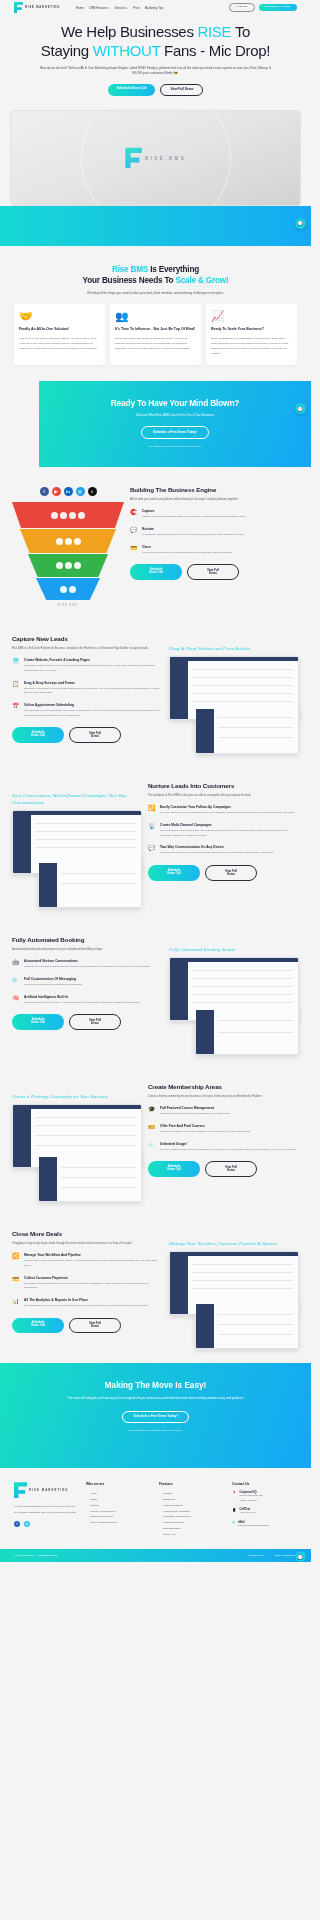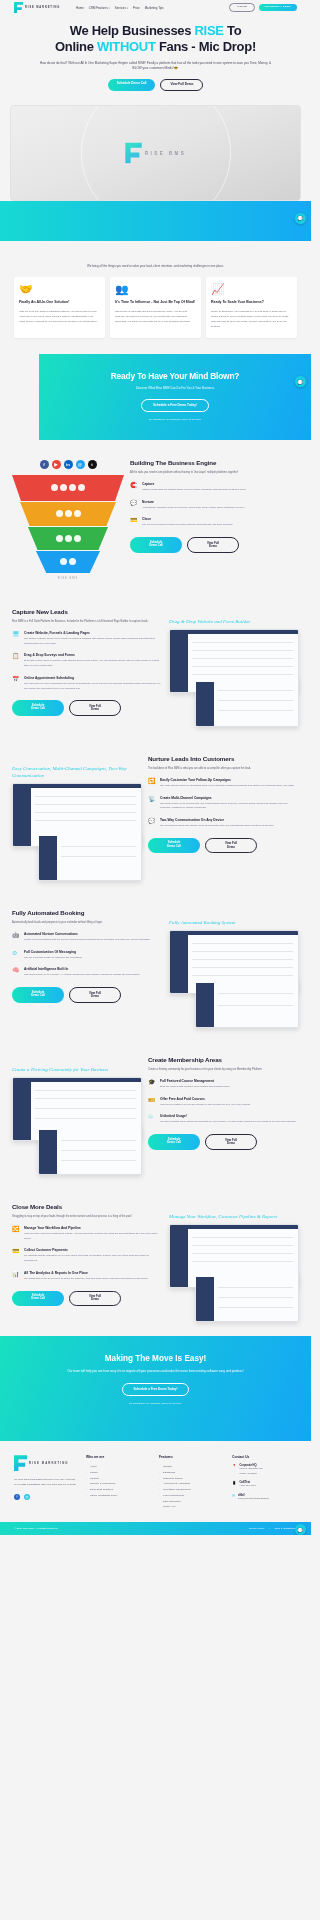"We Help Businesses RISE To" .hero h1 { font-size: 13px -> 15px; font-weight: 700 -> 400 }
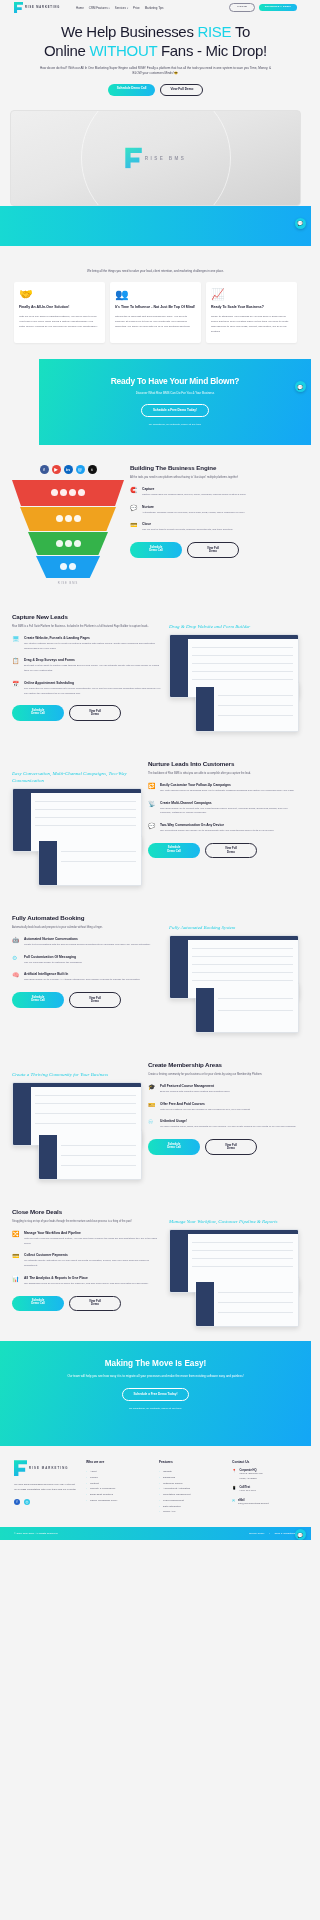"Online" span { text: Online -> Staying }
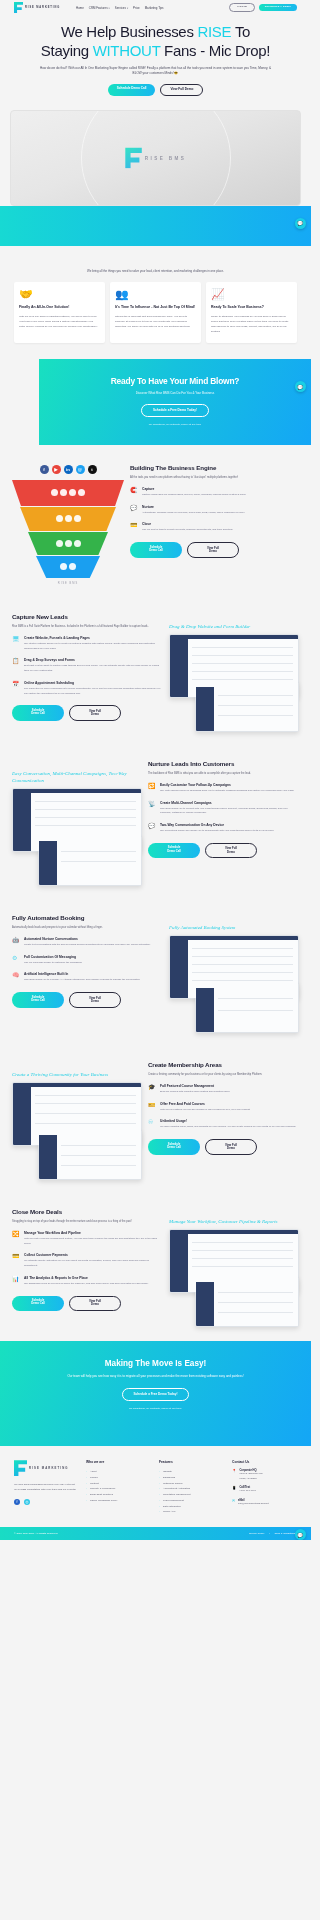"Rise BMS Is Everything" h2 { html: none -> <h2> <span>Rise BMS</span><span> Is Everything</span><br> <span>Your Business Needs To </span><span>Scale &amp; Grow!</span> </h2> }
